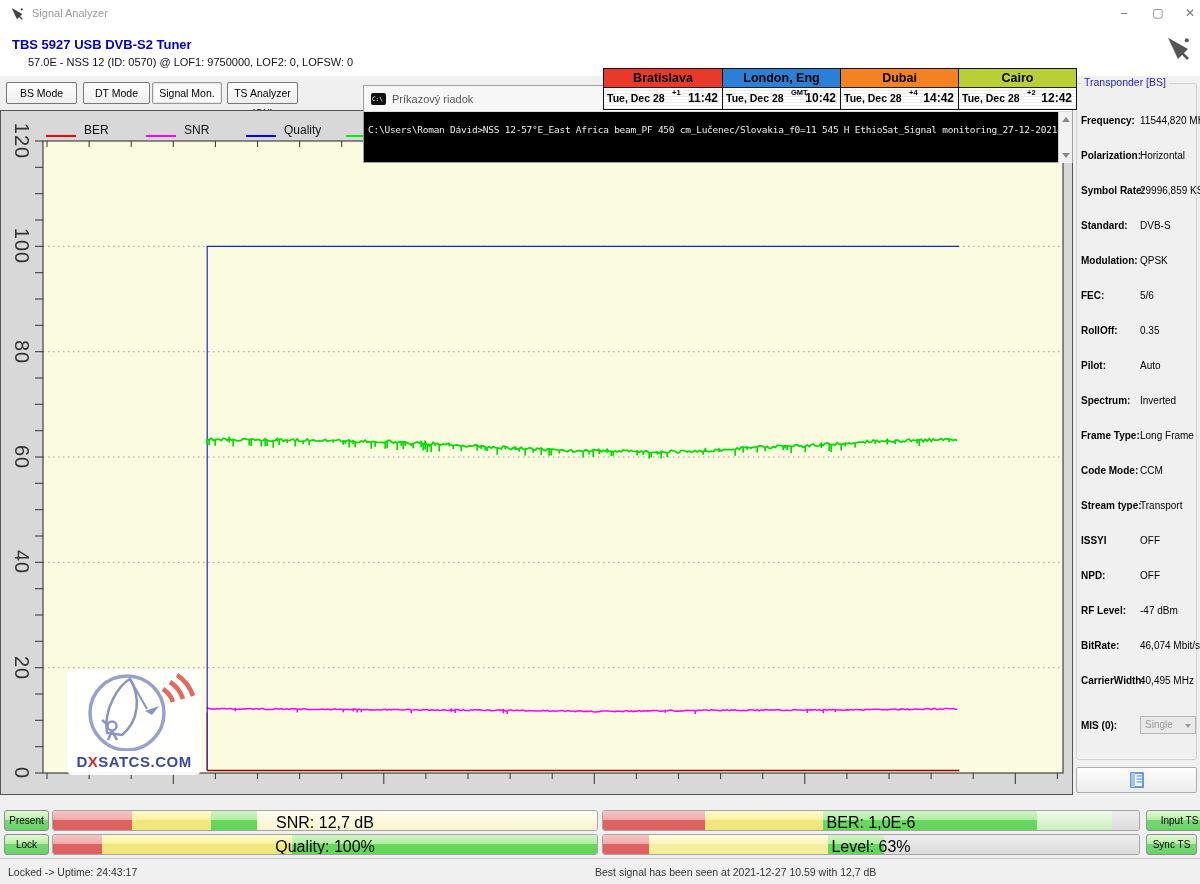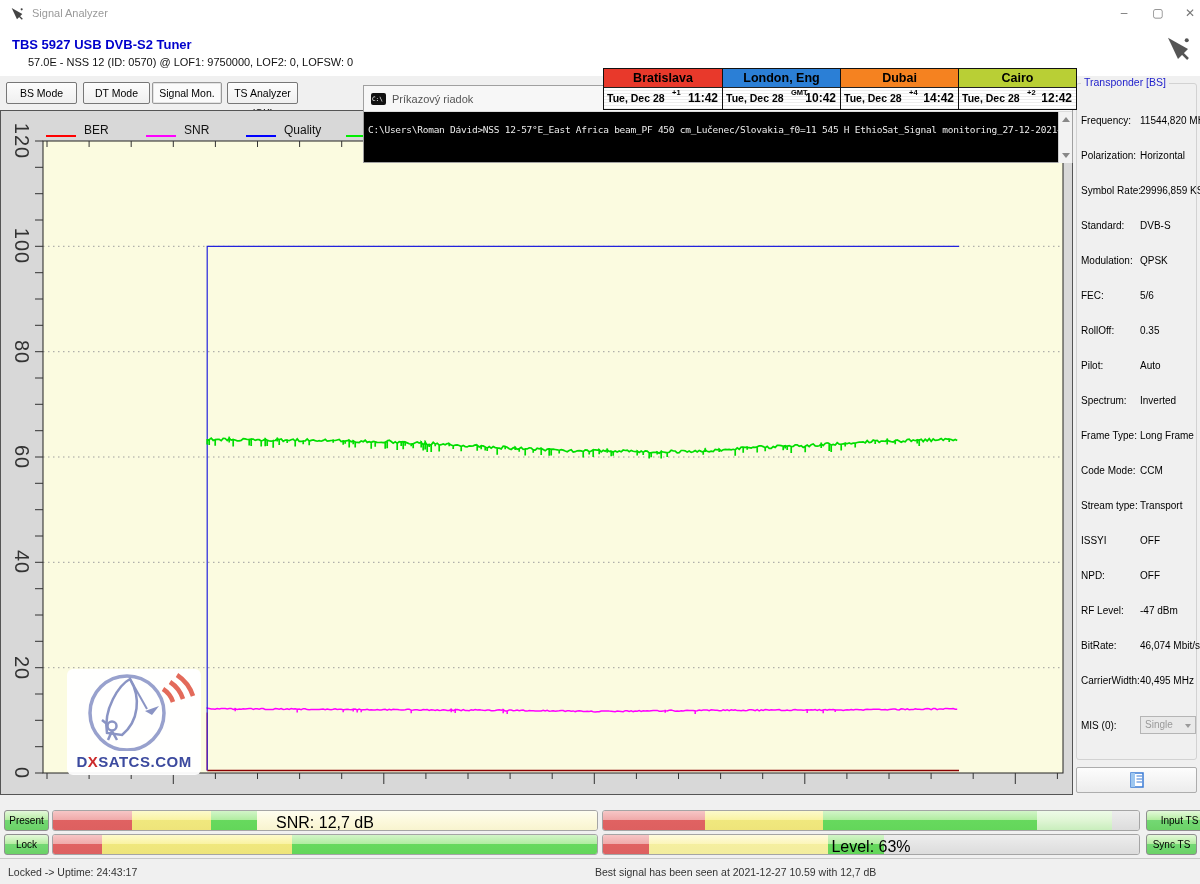"Frequency:" .tp-label { font-weight: normal -> bold }
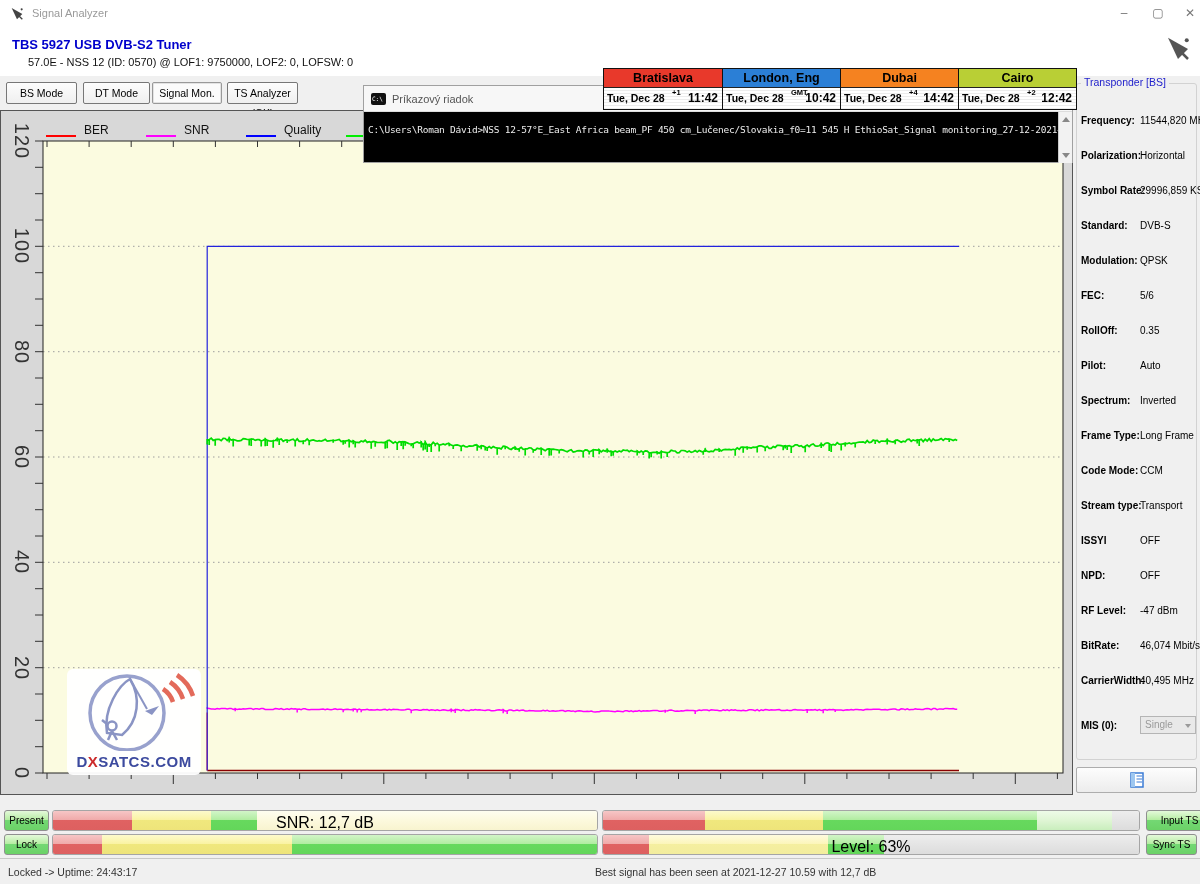"BER: 1,0E-6" div.bar-text { html: none -> <div>BER: 1,0E-6</div> }
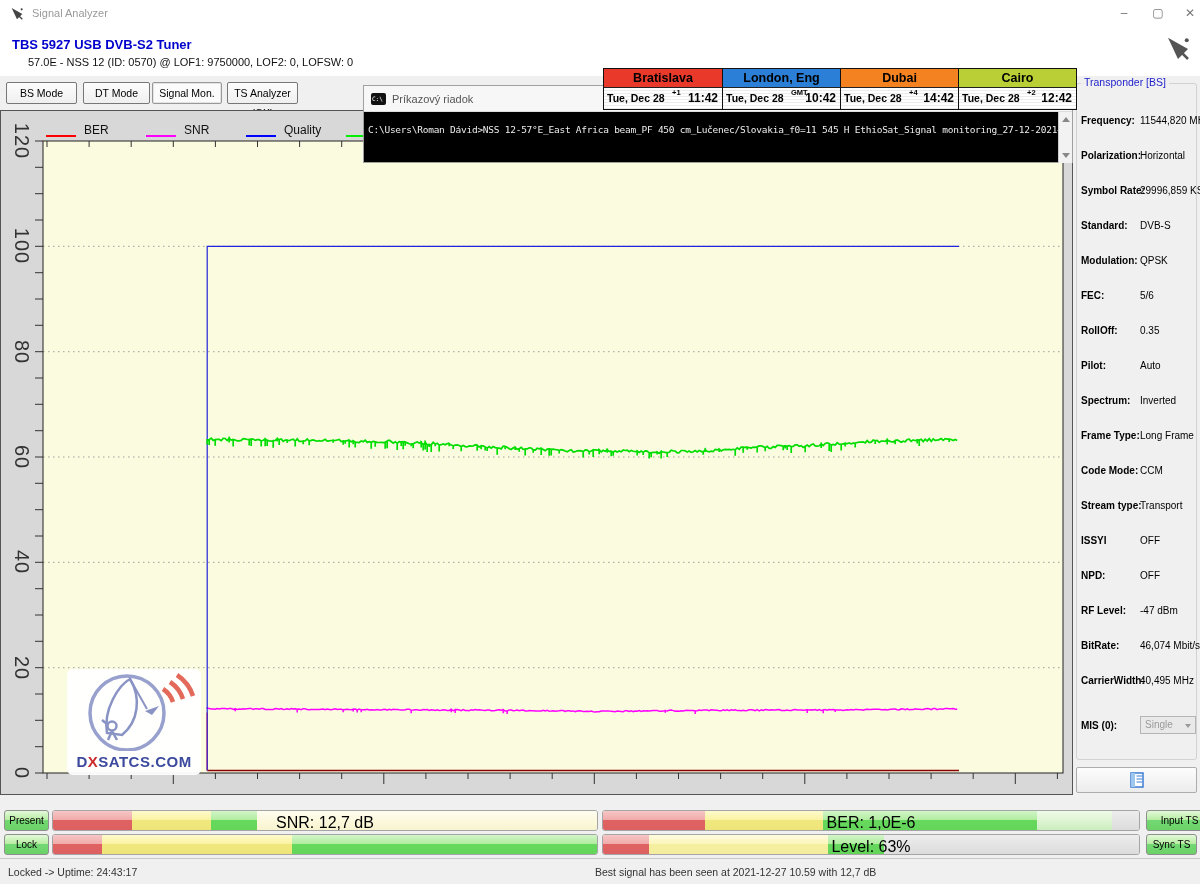"Quality: 100%" div.bar-text { html: none -> <div>Quality: 100%</div> }
